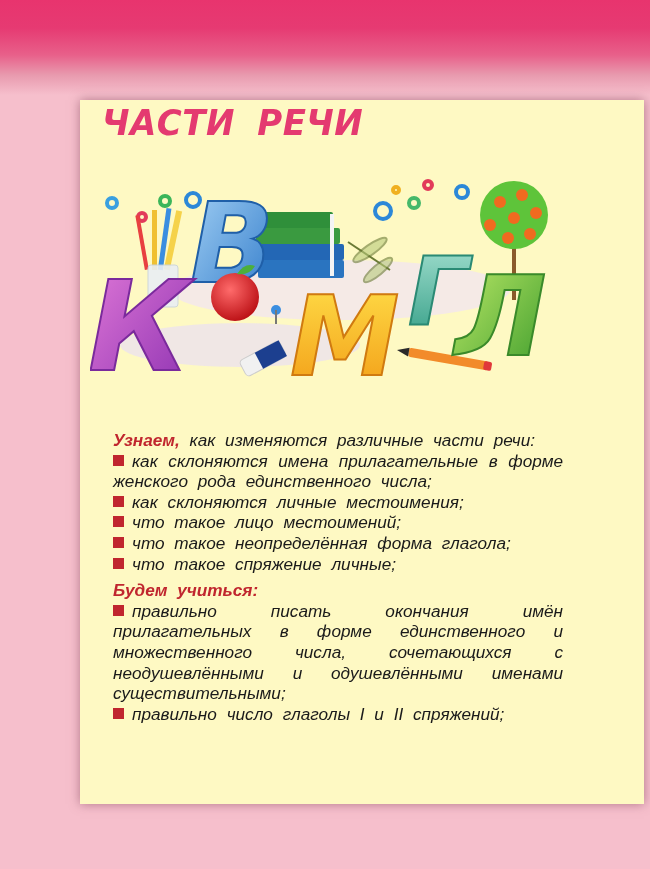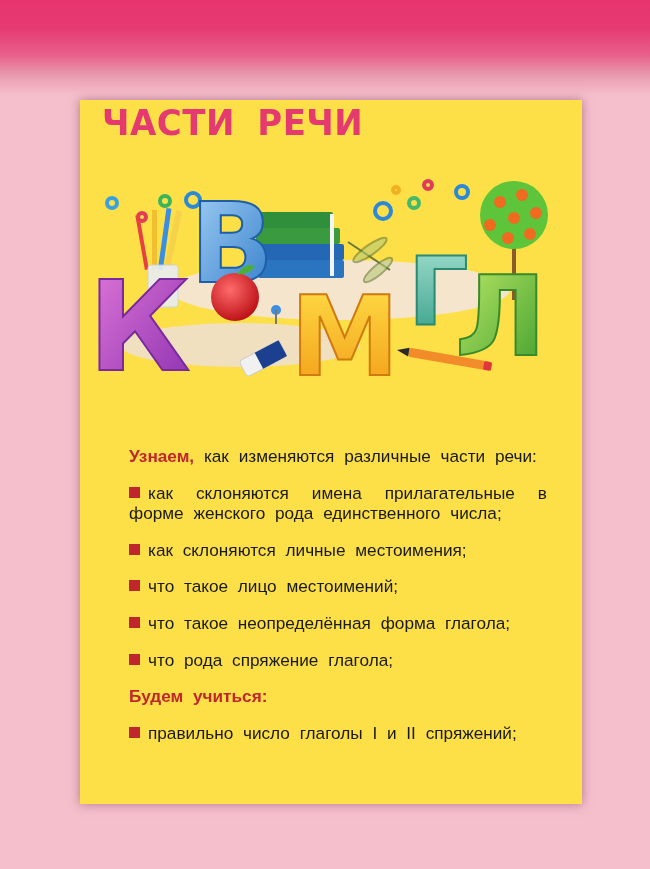"ЧАСТИ РЕЧИ" .card { background: #fde047 -> #fef9c3; font-style: none -> italic; width: 502px -> 564px }
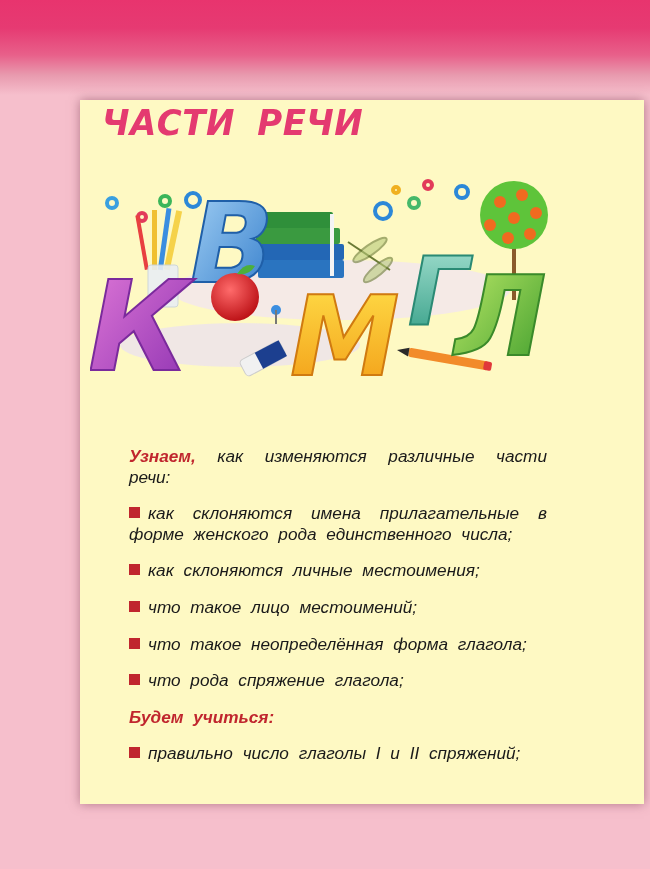"Узнаем, как изменяются различные части" .text p { margin: 16px -> 0 }
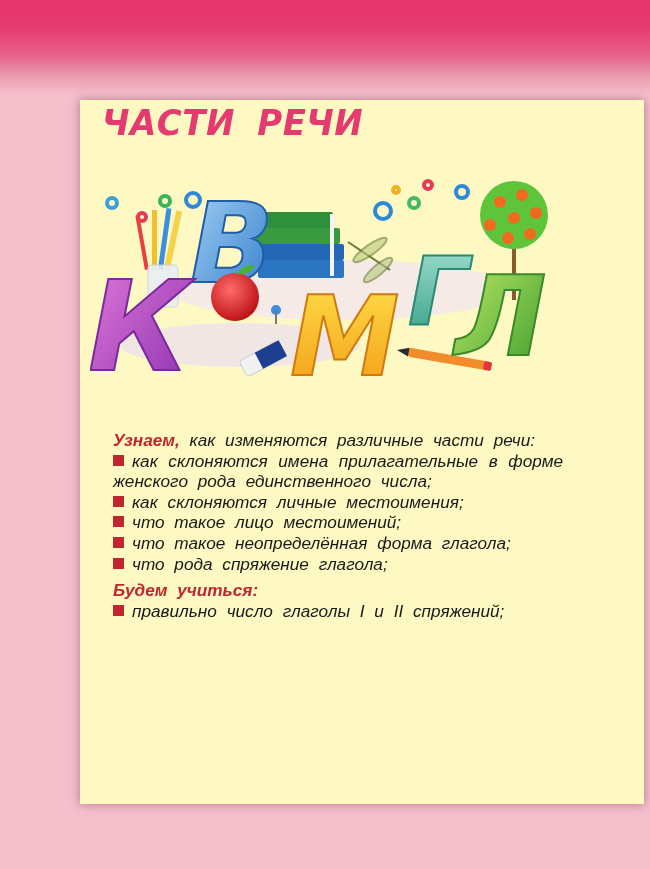"что рода спряжение глагола;" span { text: рода спряжение глагола -> такое спряжение личные }
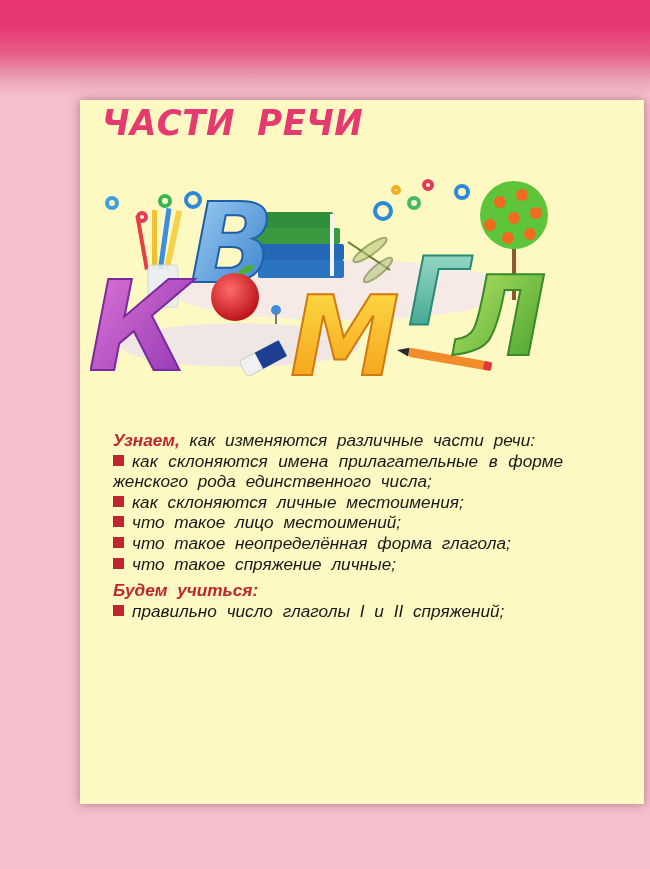"правильно писать окончания имён" p { html: none -> <p><span></span><span>правильно писать окончания имён прилагательных в форме единственного и множественного числа, сочетающихся с неодушевлёнными и одушевлёнными именами существительными;</span></p> }
